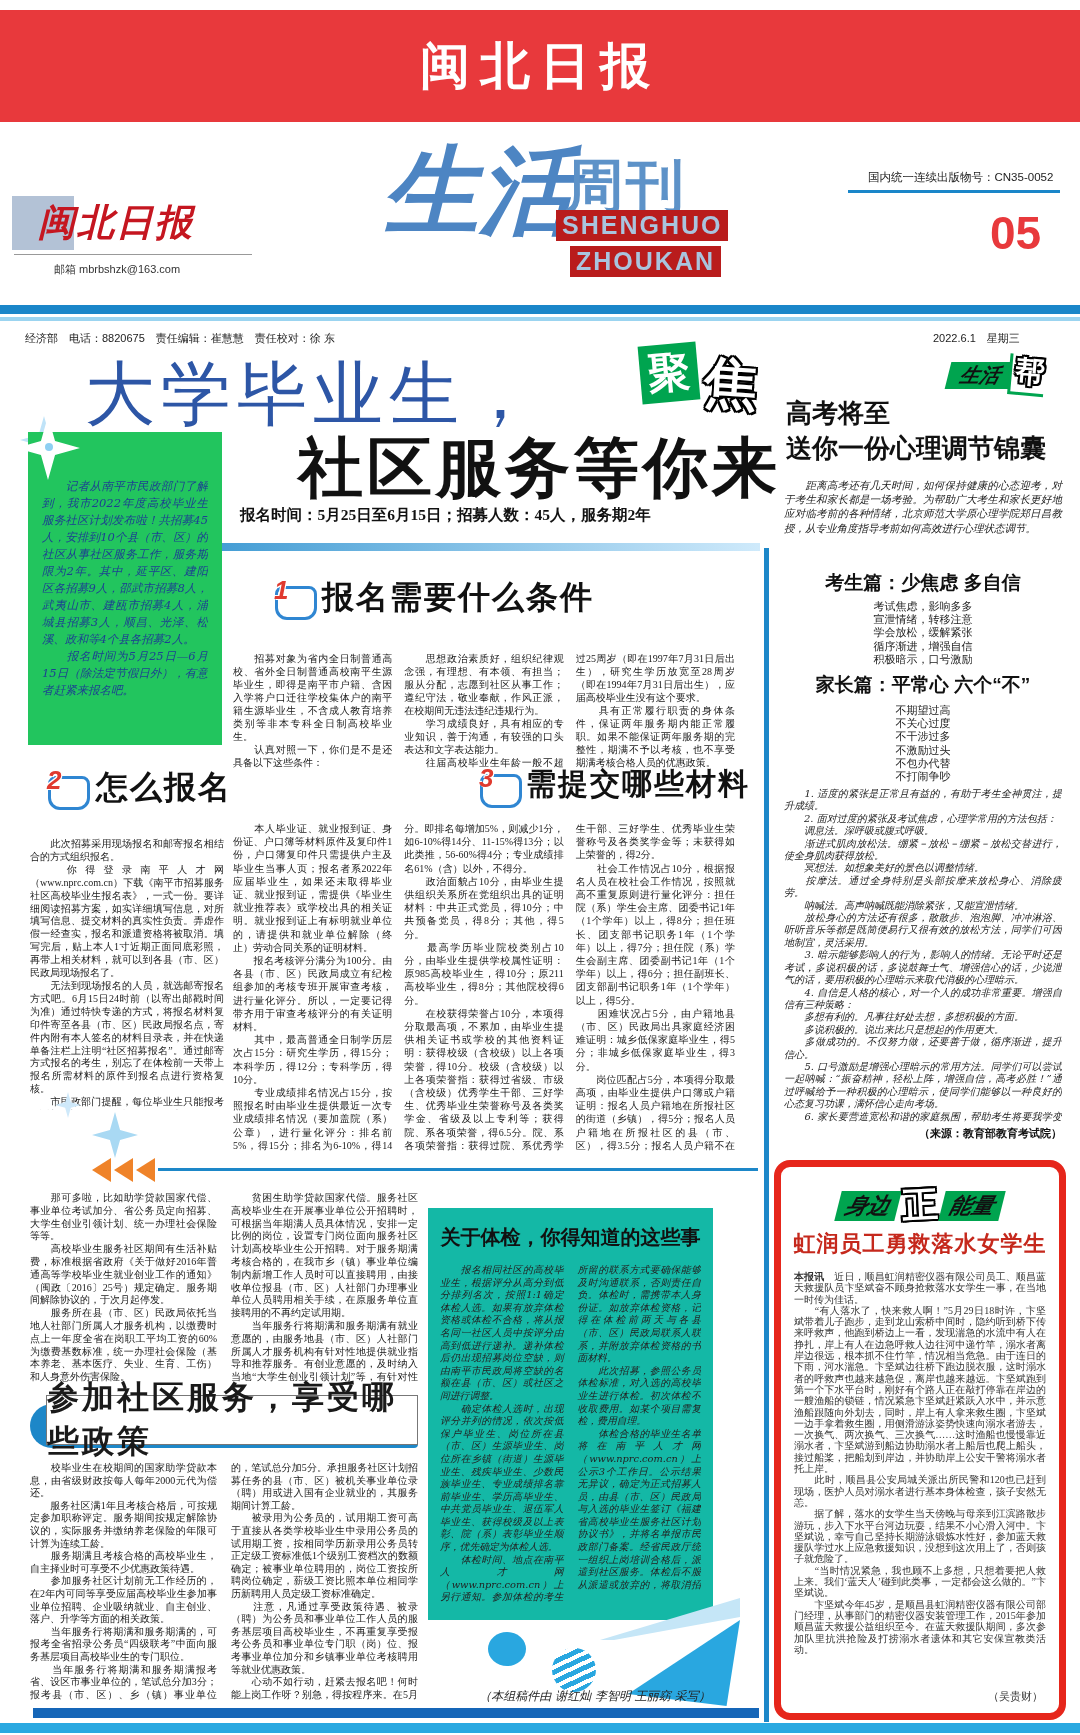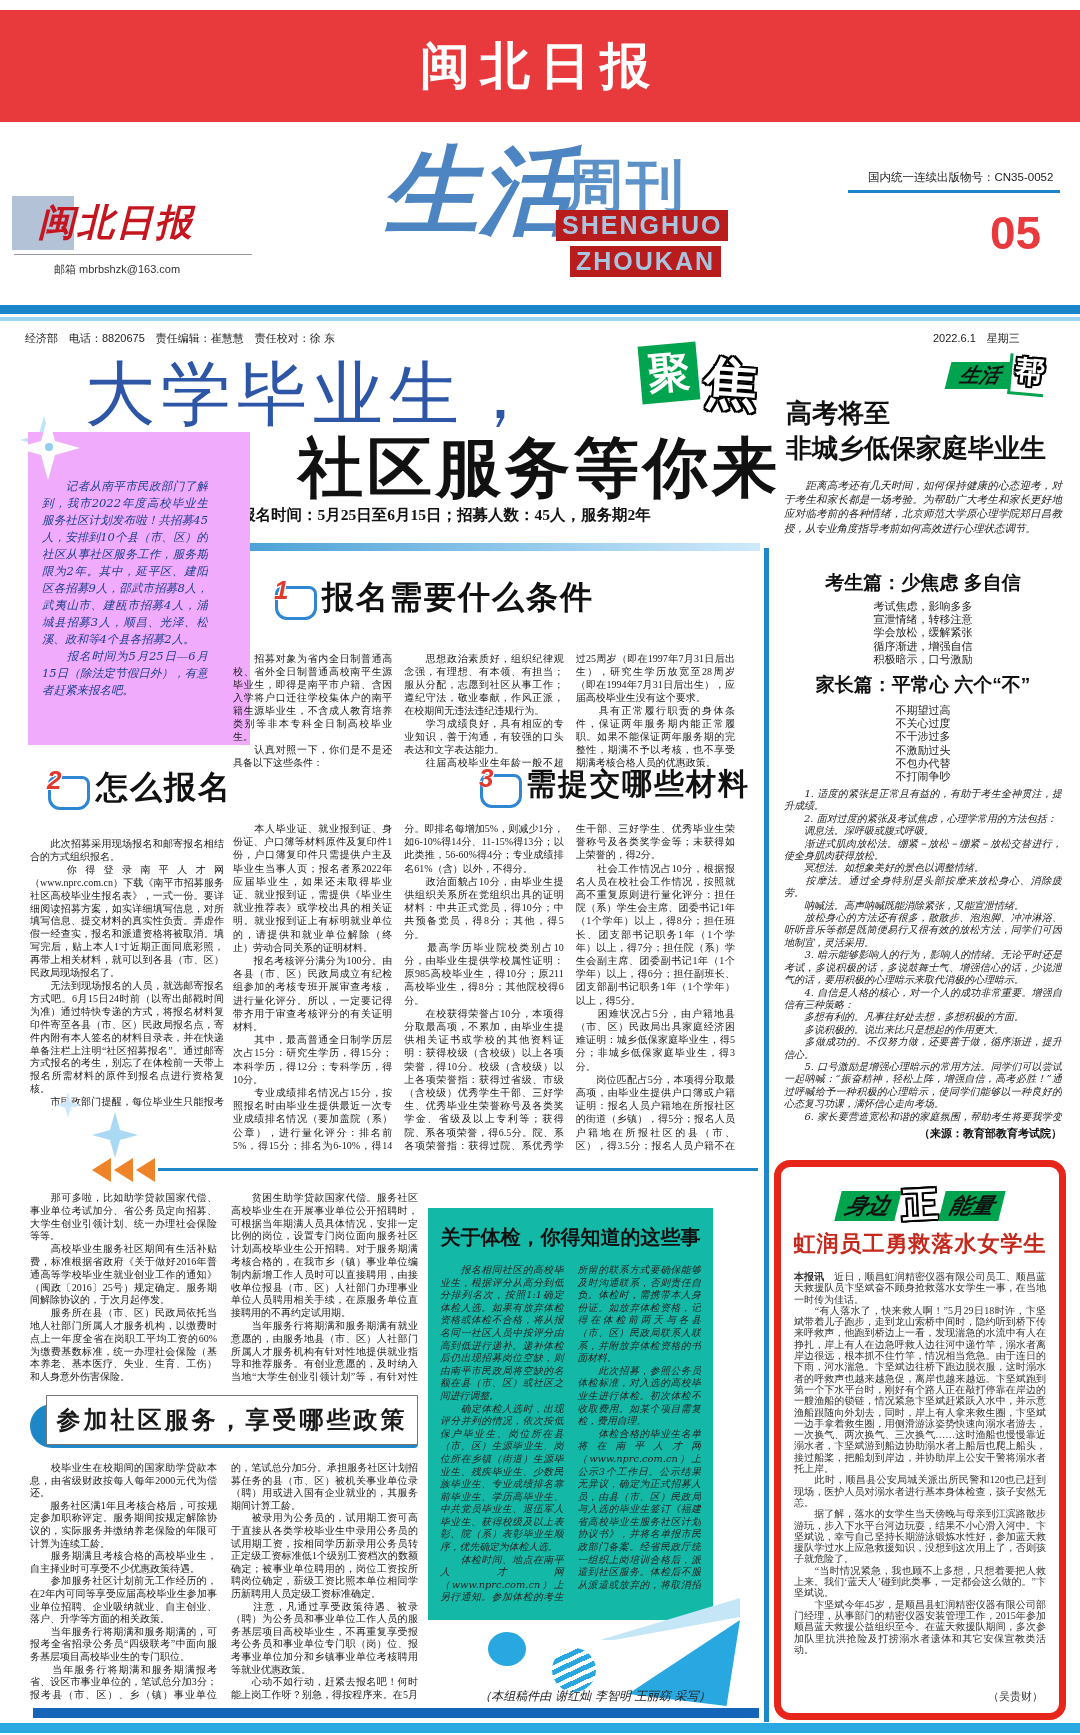"高考将至" div.abs { text: 非城乡低保家庭毕业生 -> 送你一份心理调节锦囊 }
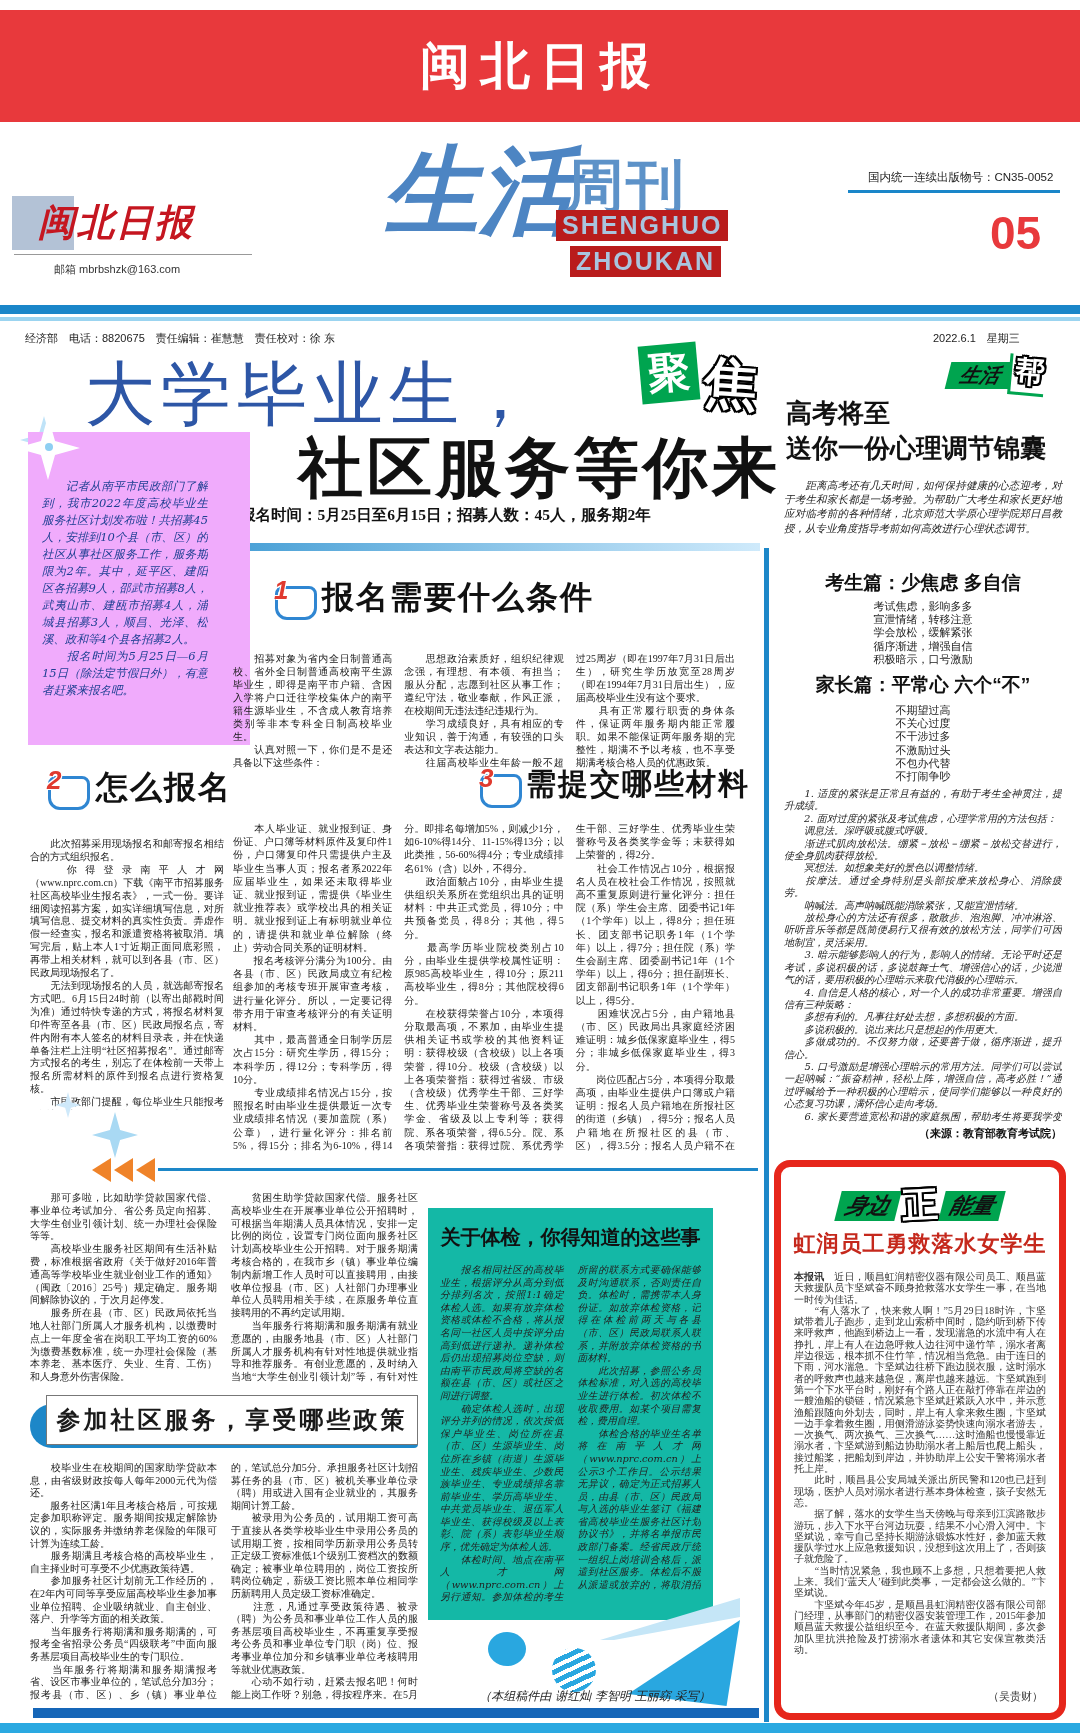"记者从南平市民政部门了解到，我市2022年度高校毕业生服务社区计划发布啦！共招募" .introbox { background: #f0abfc -> #22c55e; width: 222px -> 194px }
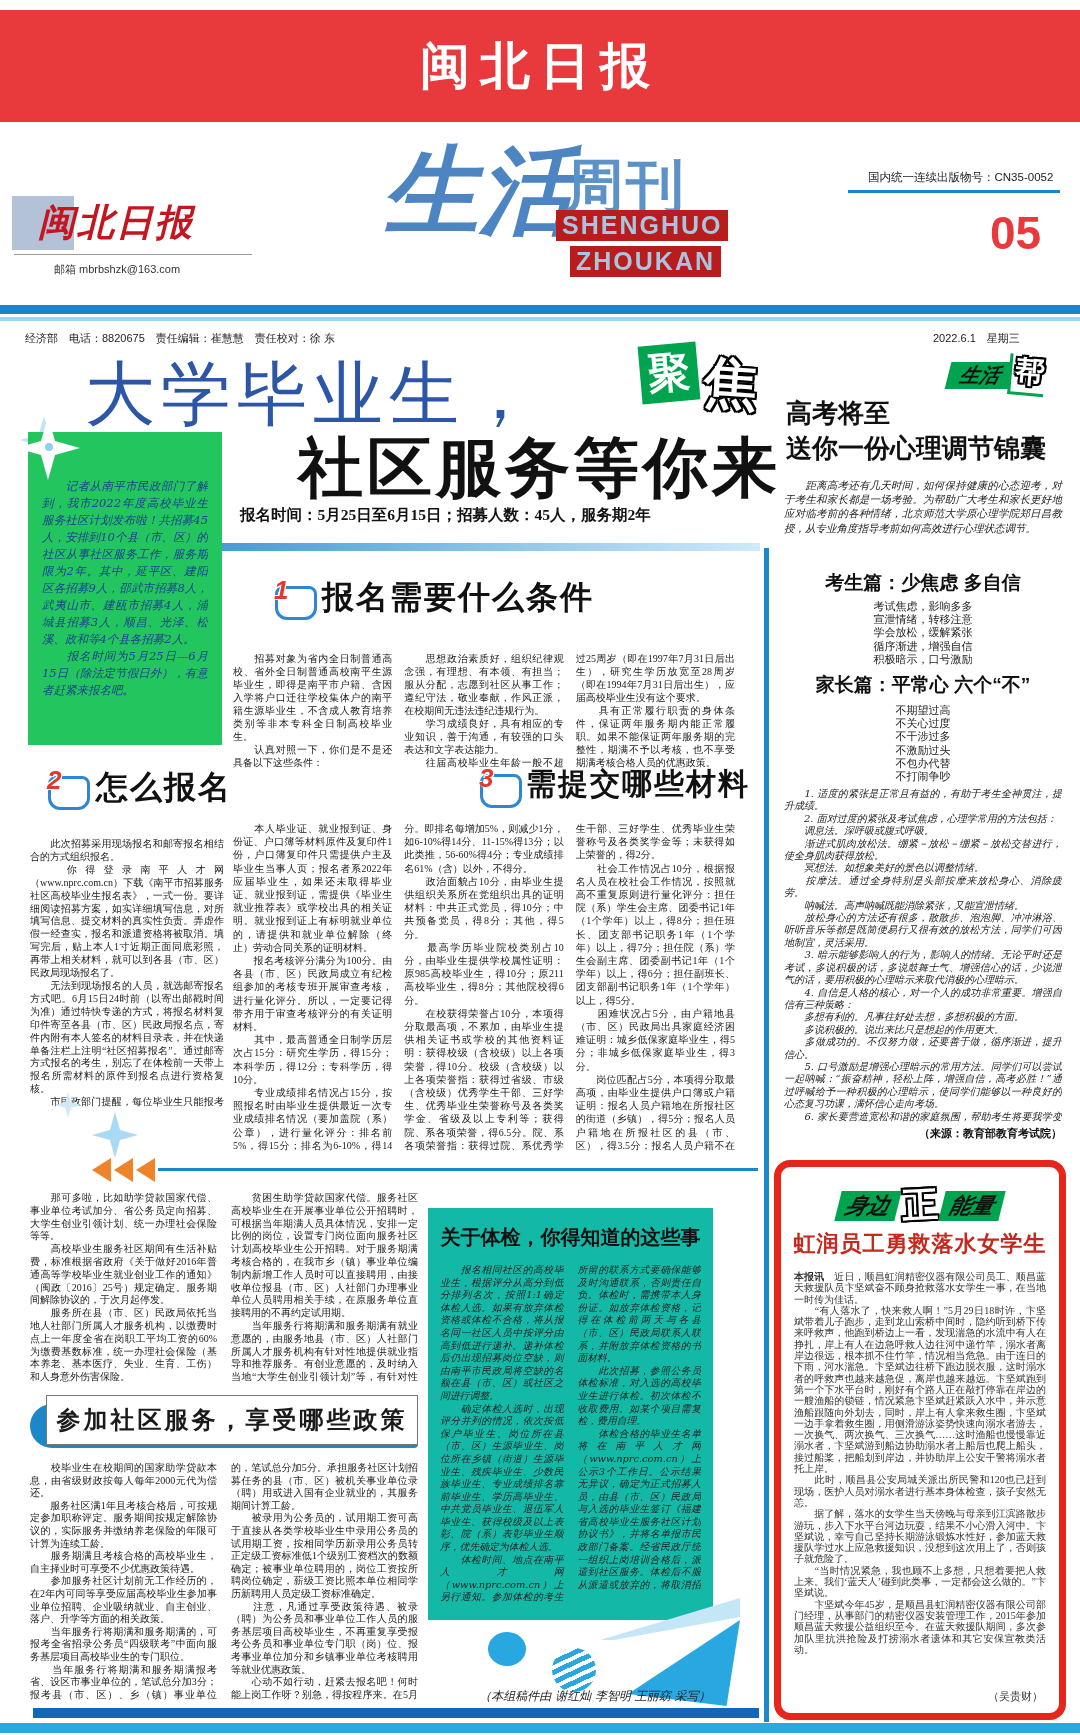"参加社区服务，享受哪些政策" .polwhite span { font-size: 24px -> 32px }
